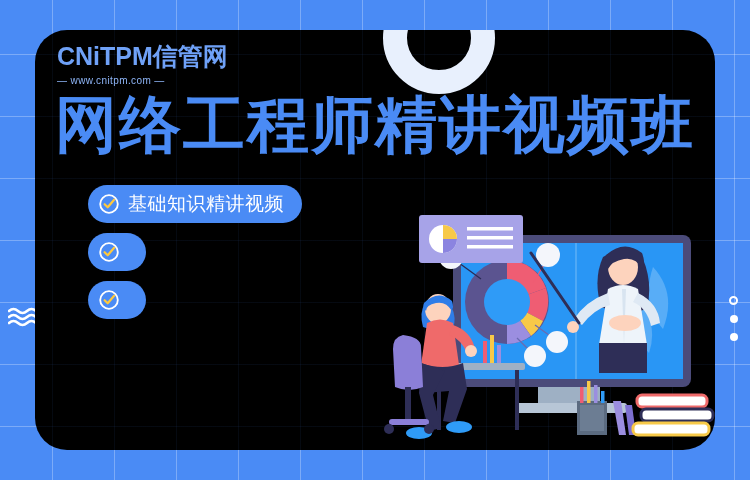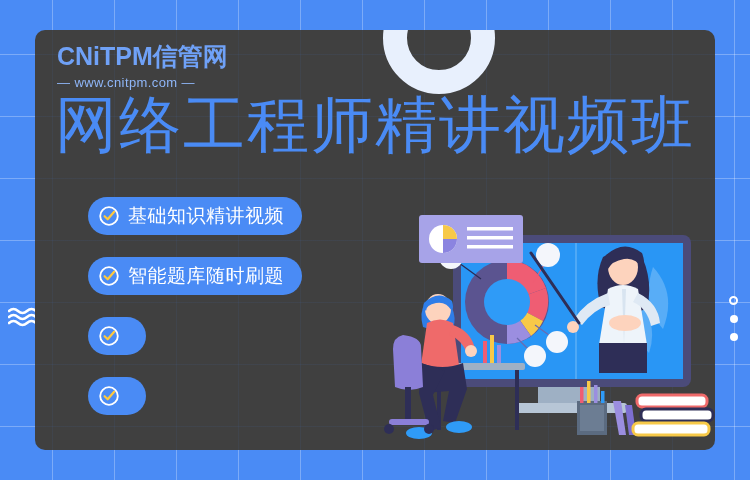"CNiTPM信管网" .card { background: #404040 -> #000000; border-radius: 10px -> 32px }
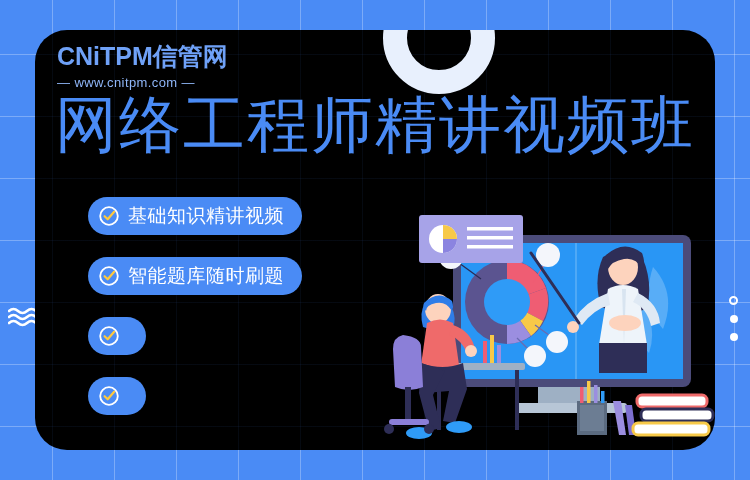"— www.cnitpm.com —" .logo-sub { font-size: 13px -> 10px }
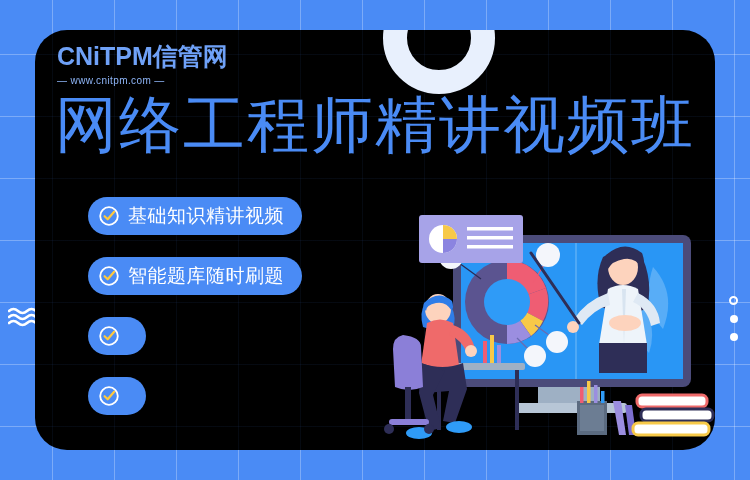"网络工程师精讲视频班" .title { font-weight: normal -> bold }
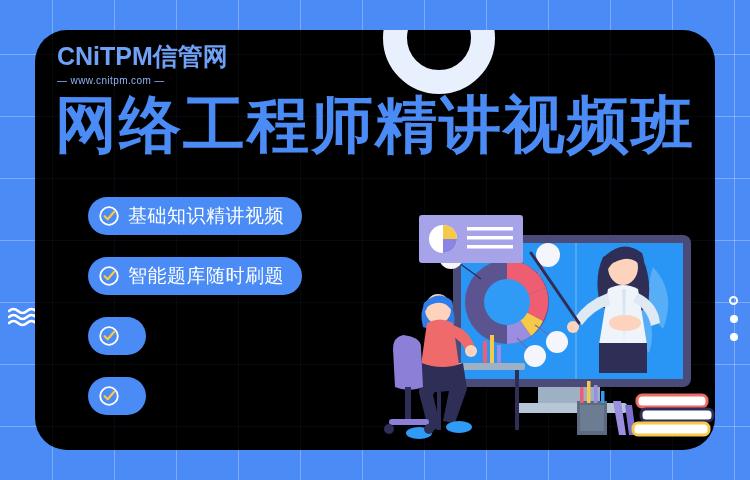"基础知识精讲视频" .pill { margin-top: 12px -> none }
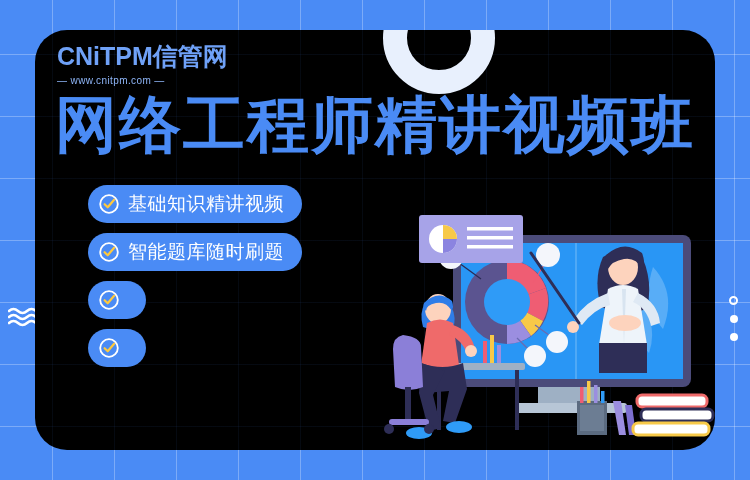"智能题库随时刷题" div.pill { html: <div> <svg> <circle></circle> <path></path> </svg> <span>智能题库随时刷题</span> </div> -> none }
